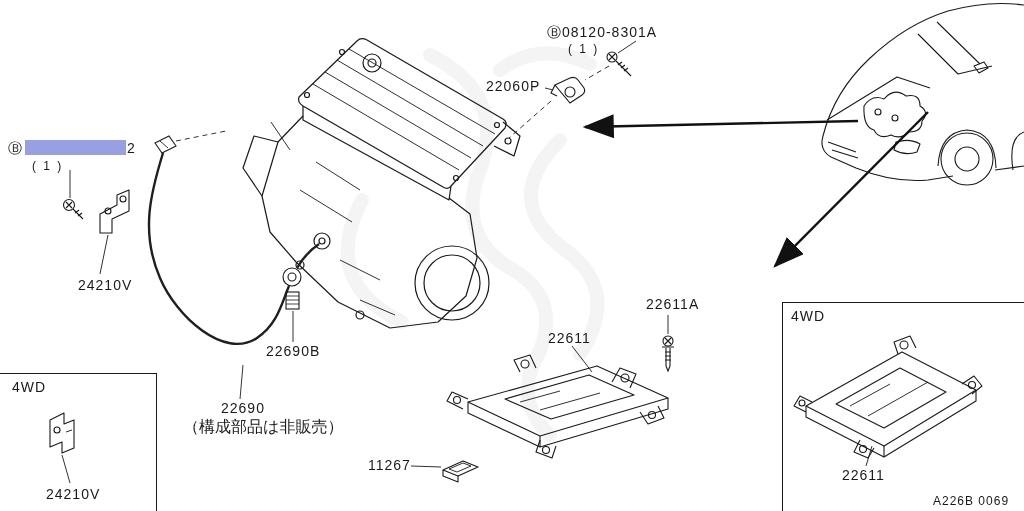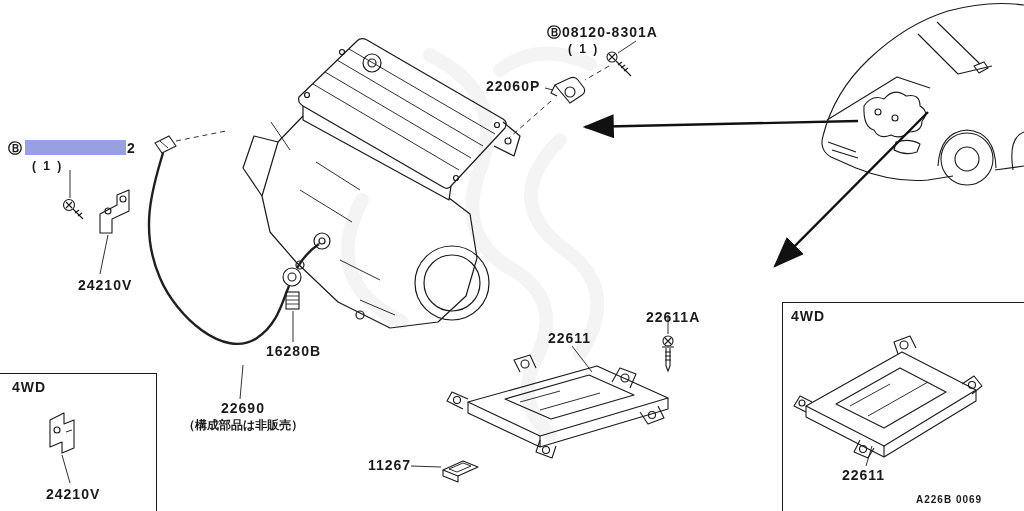"Ⓑ08120-8301A" .lbl { font-weight: bold -> none }
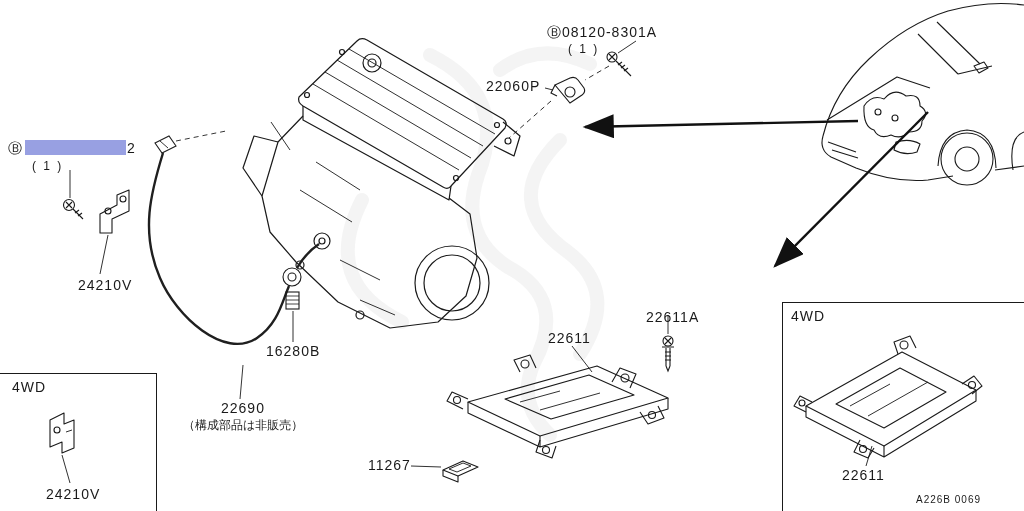"22611A" div.lbl { top: 310px -> 297px }
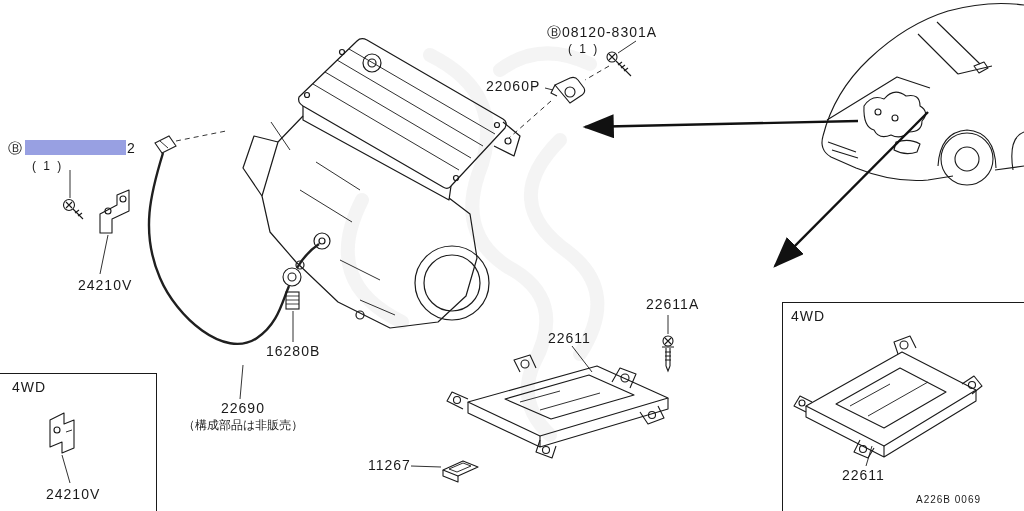"16280B" div.lbl { text: 16280B -> 22690B }
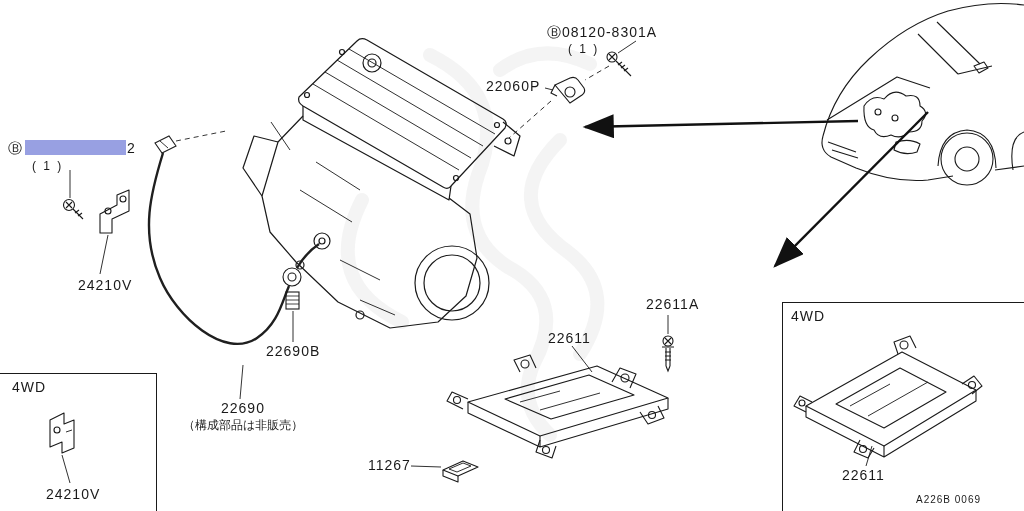"（構成部品は非販売）" .note { font-size: 12px -> 16px }
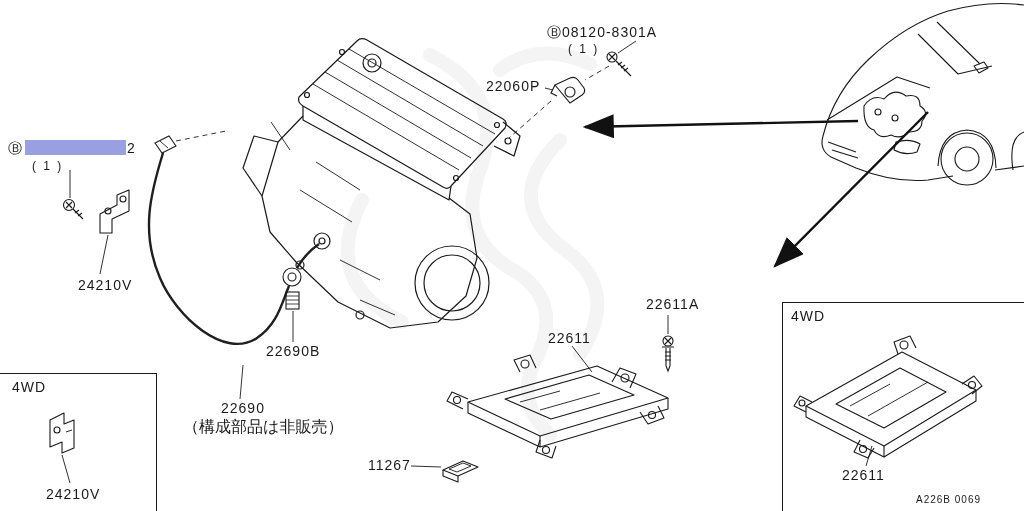"A226B 0069" .code { font-size: 10px -> 12px; margin-left: none -> 17px }
